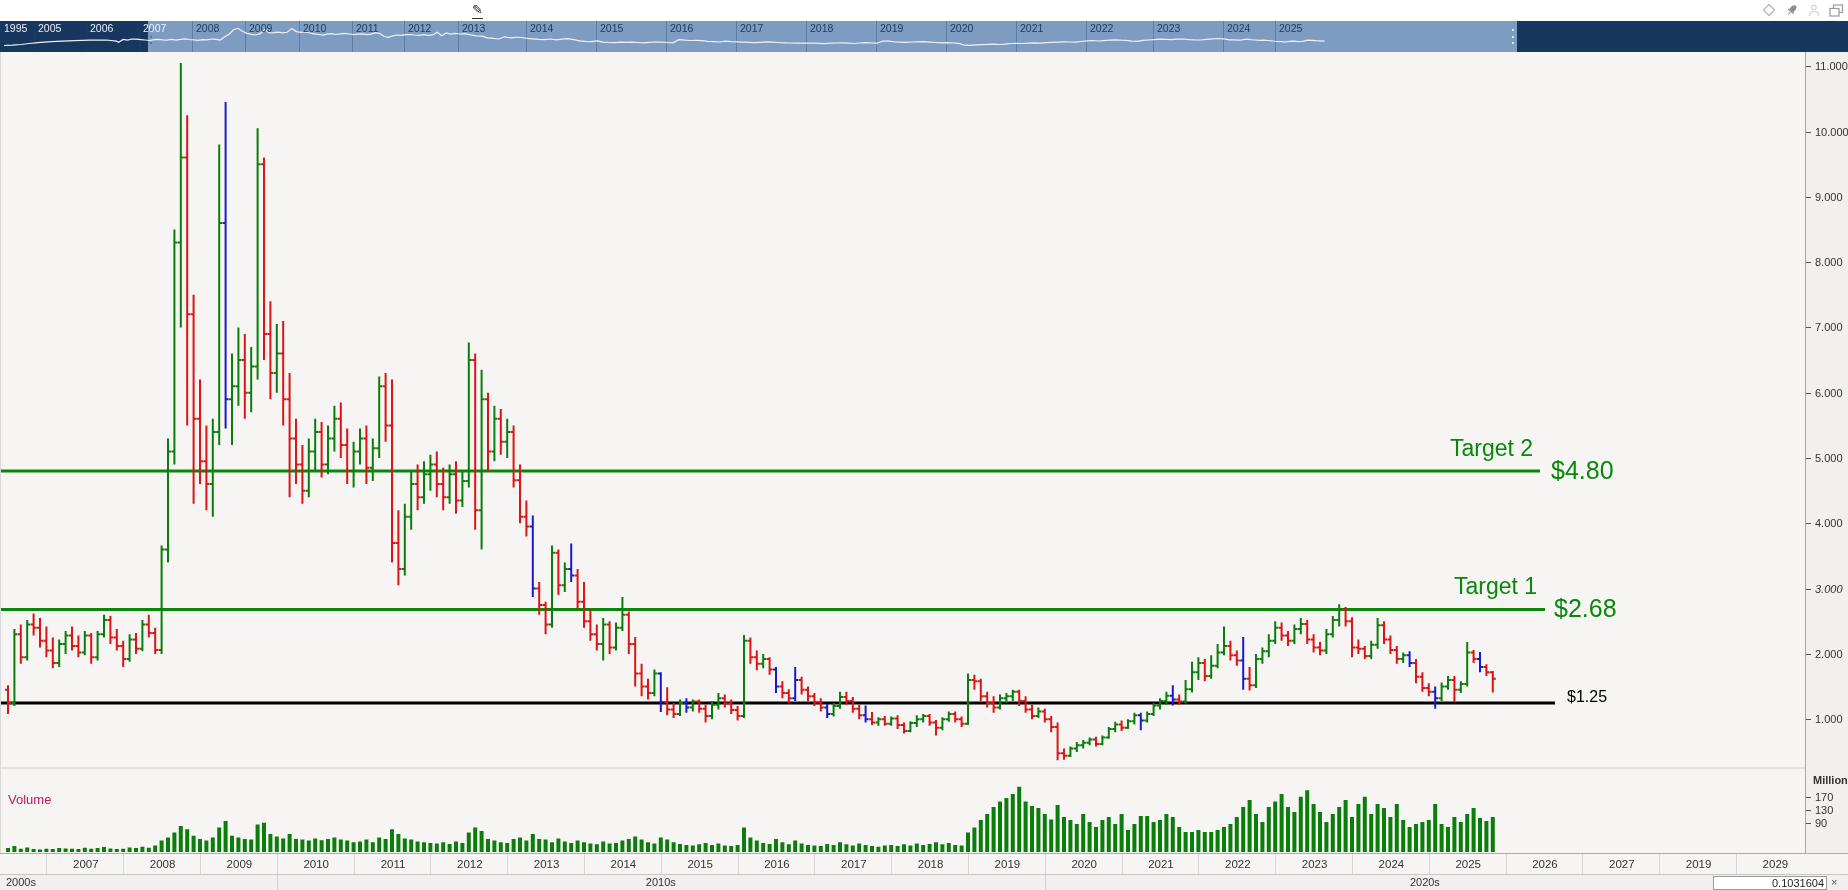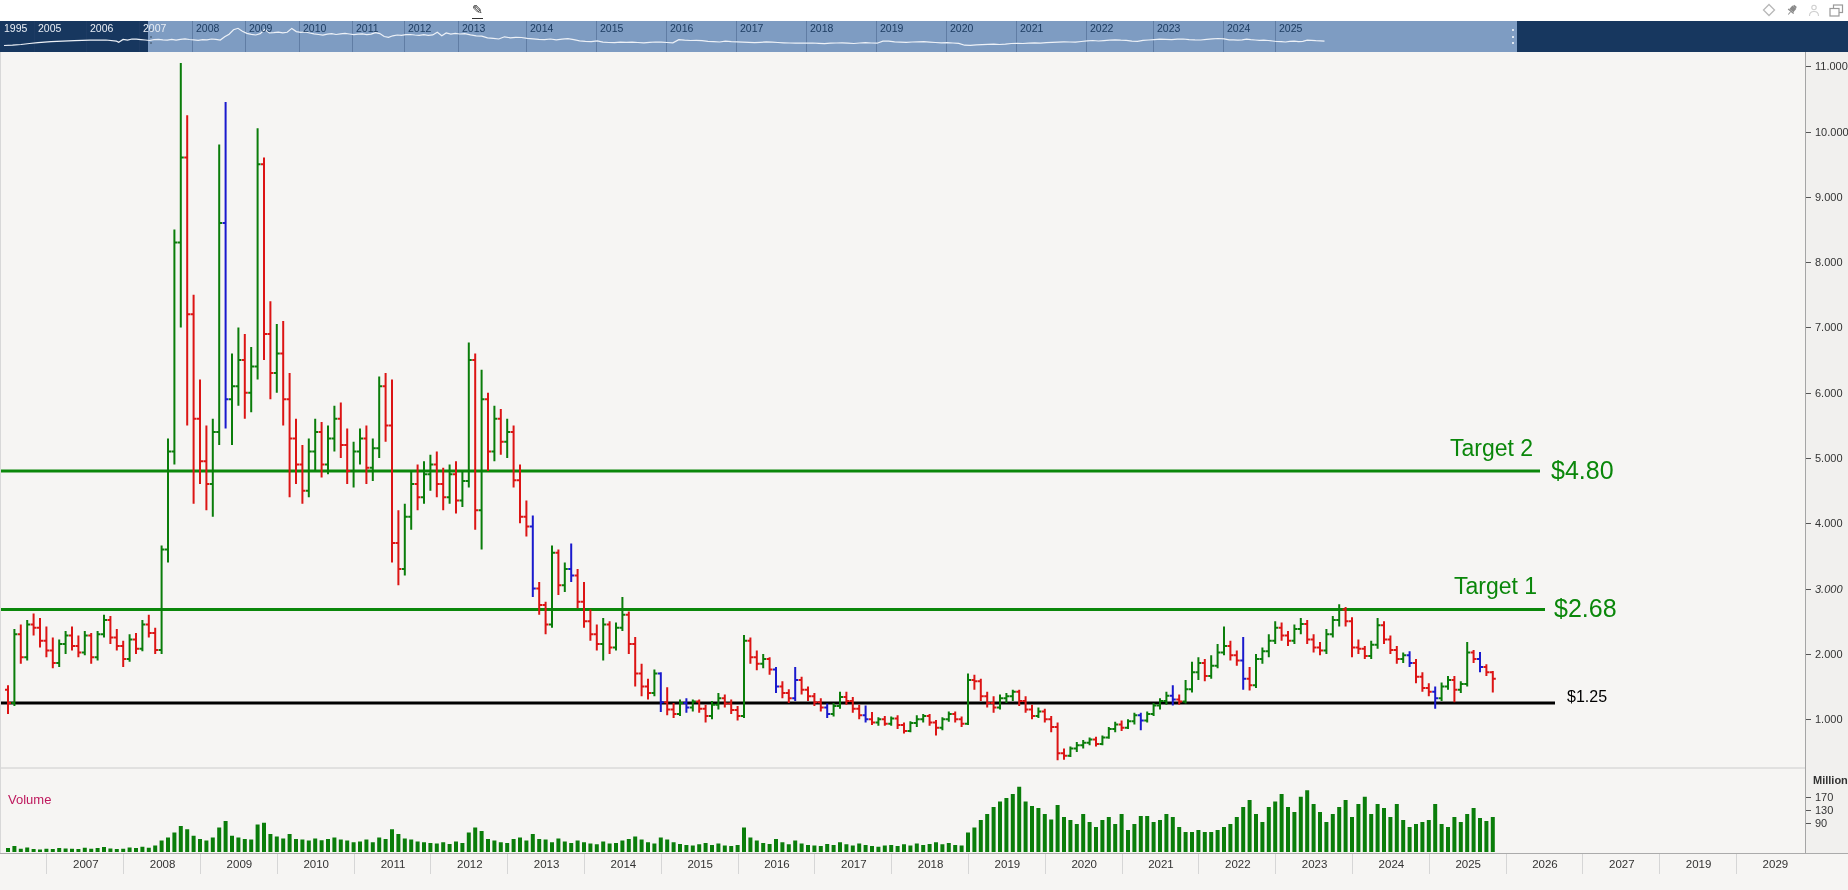"2000s" div { html: none -> <div> <span>2000s</span> <span>2010s</span> <span>2020s</span> <span></span> <span></span> <span>0.1031604</span> <span>×</span> </div> }
